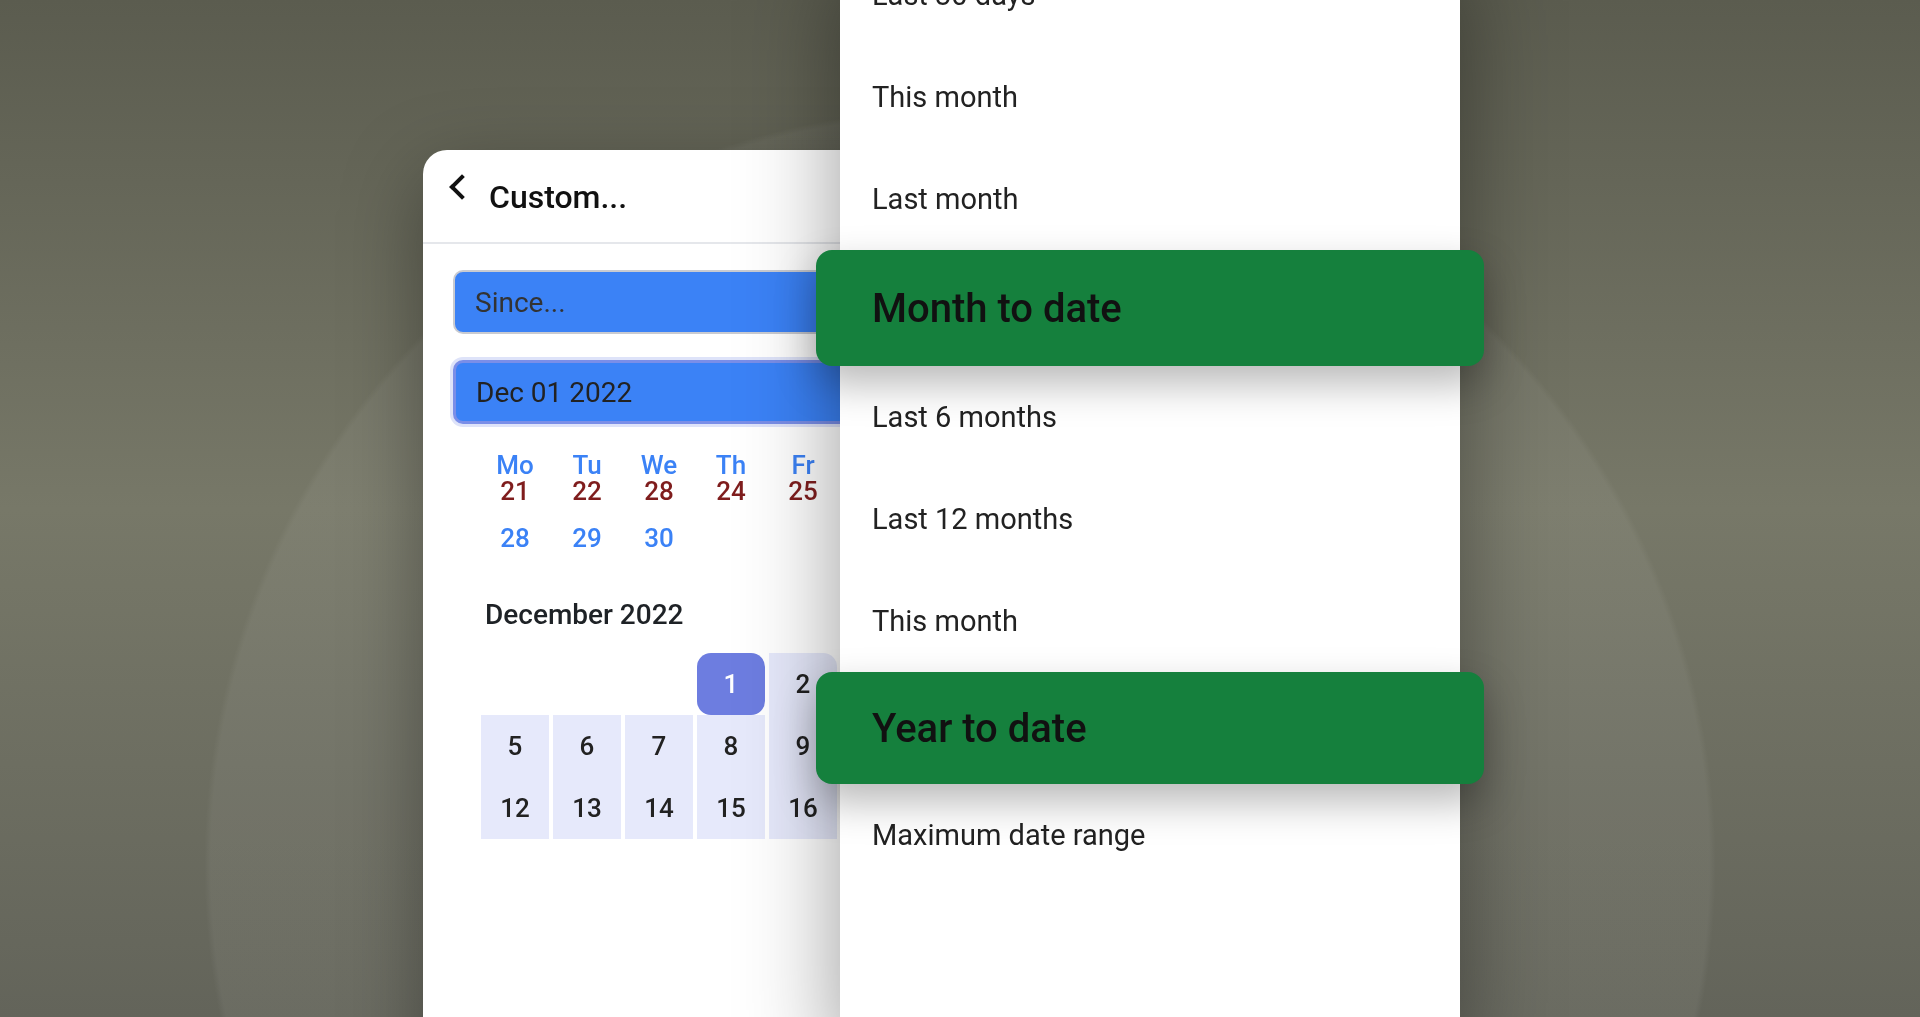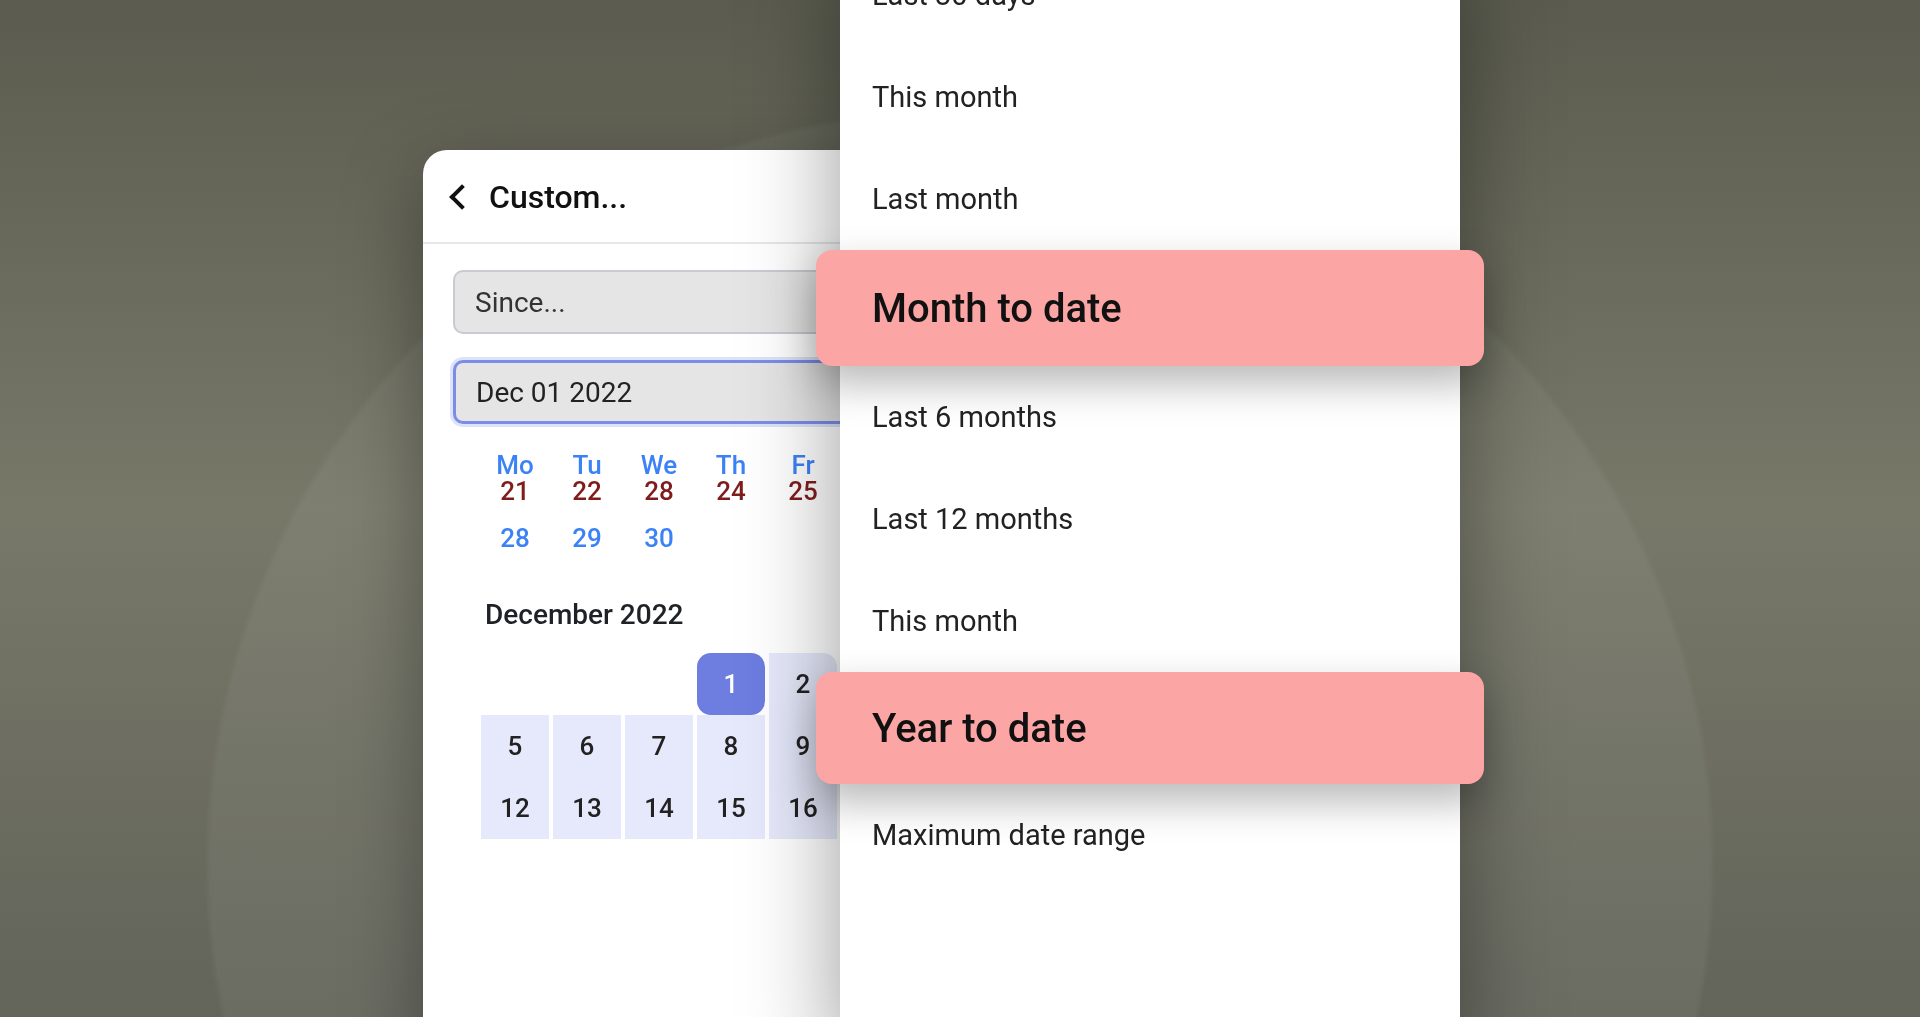"Custom..." .dp-header { align-items: center -> flex-start }
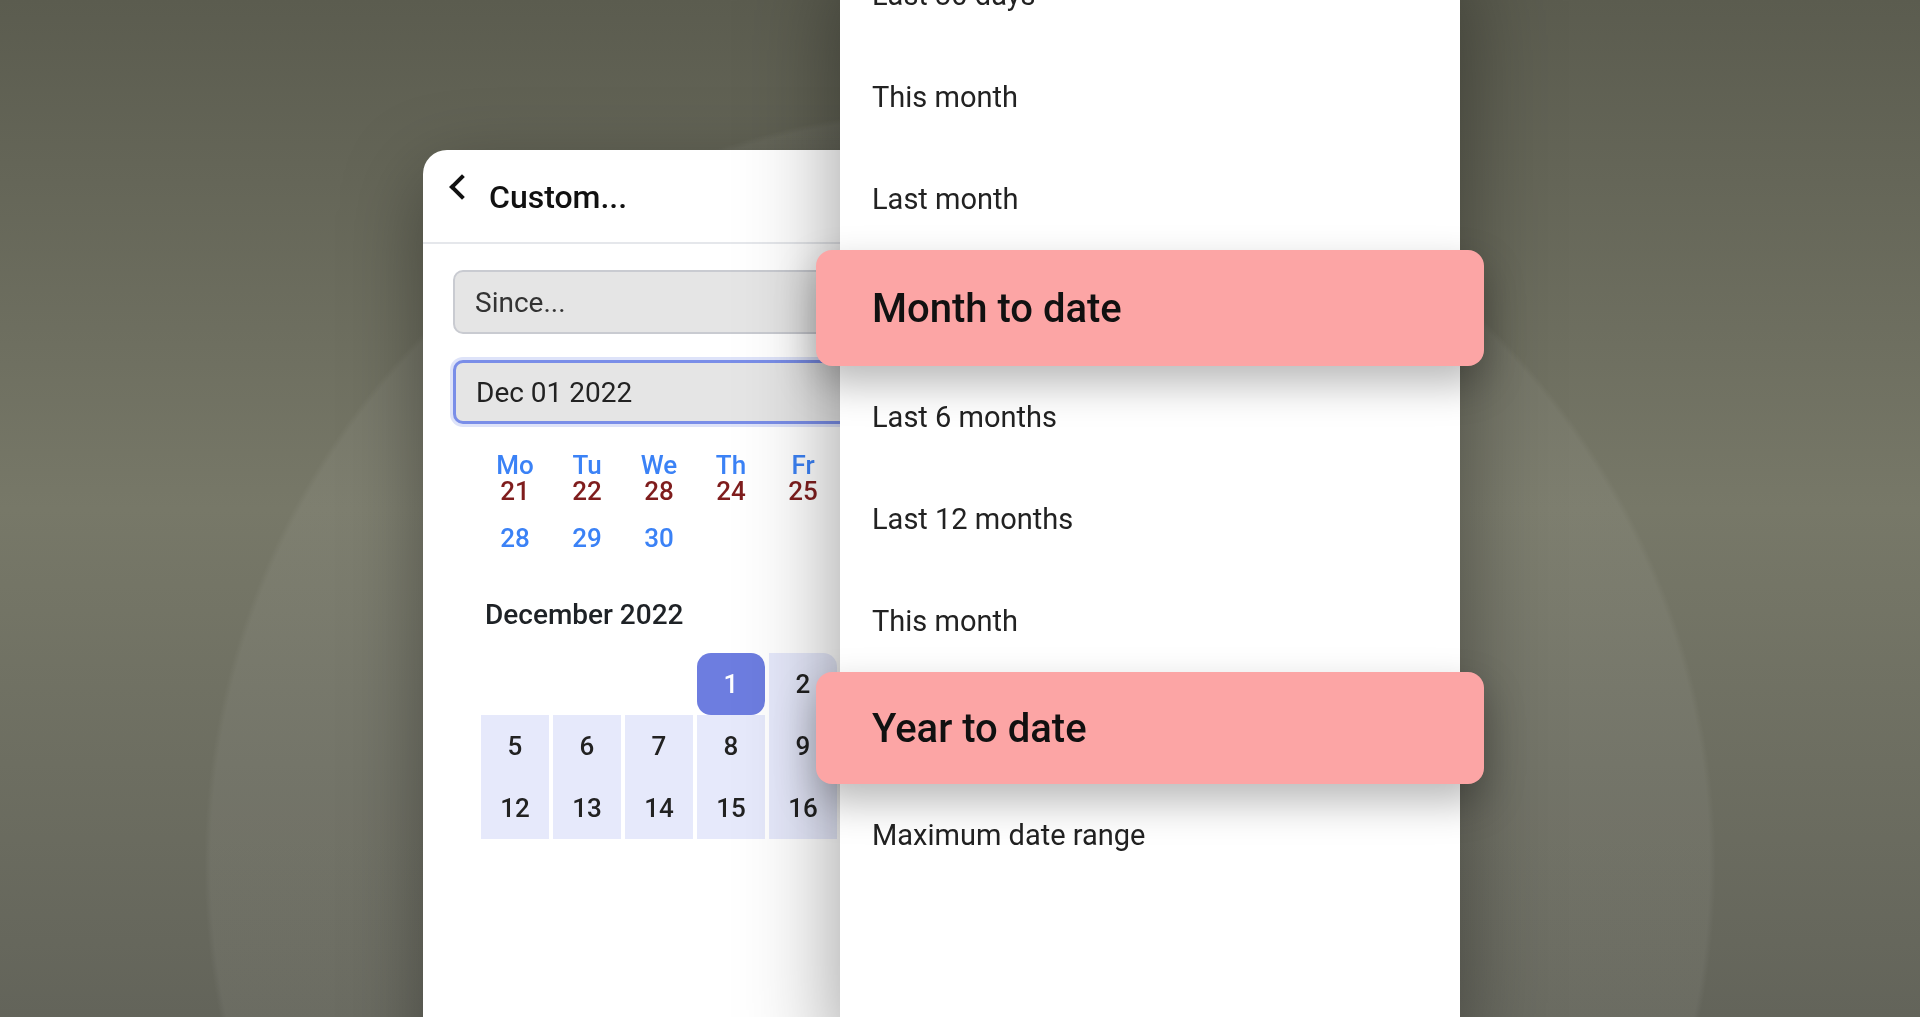"Since..." .inp { background: #e5e5e5 -> #3b82f6 }
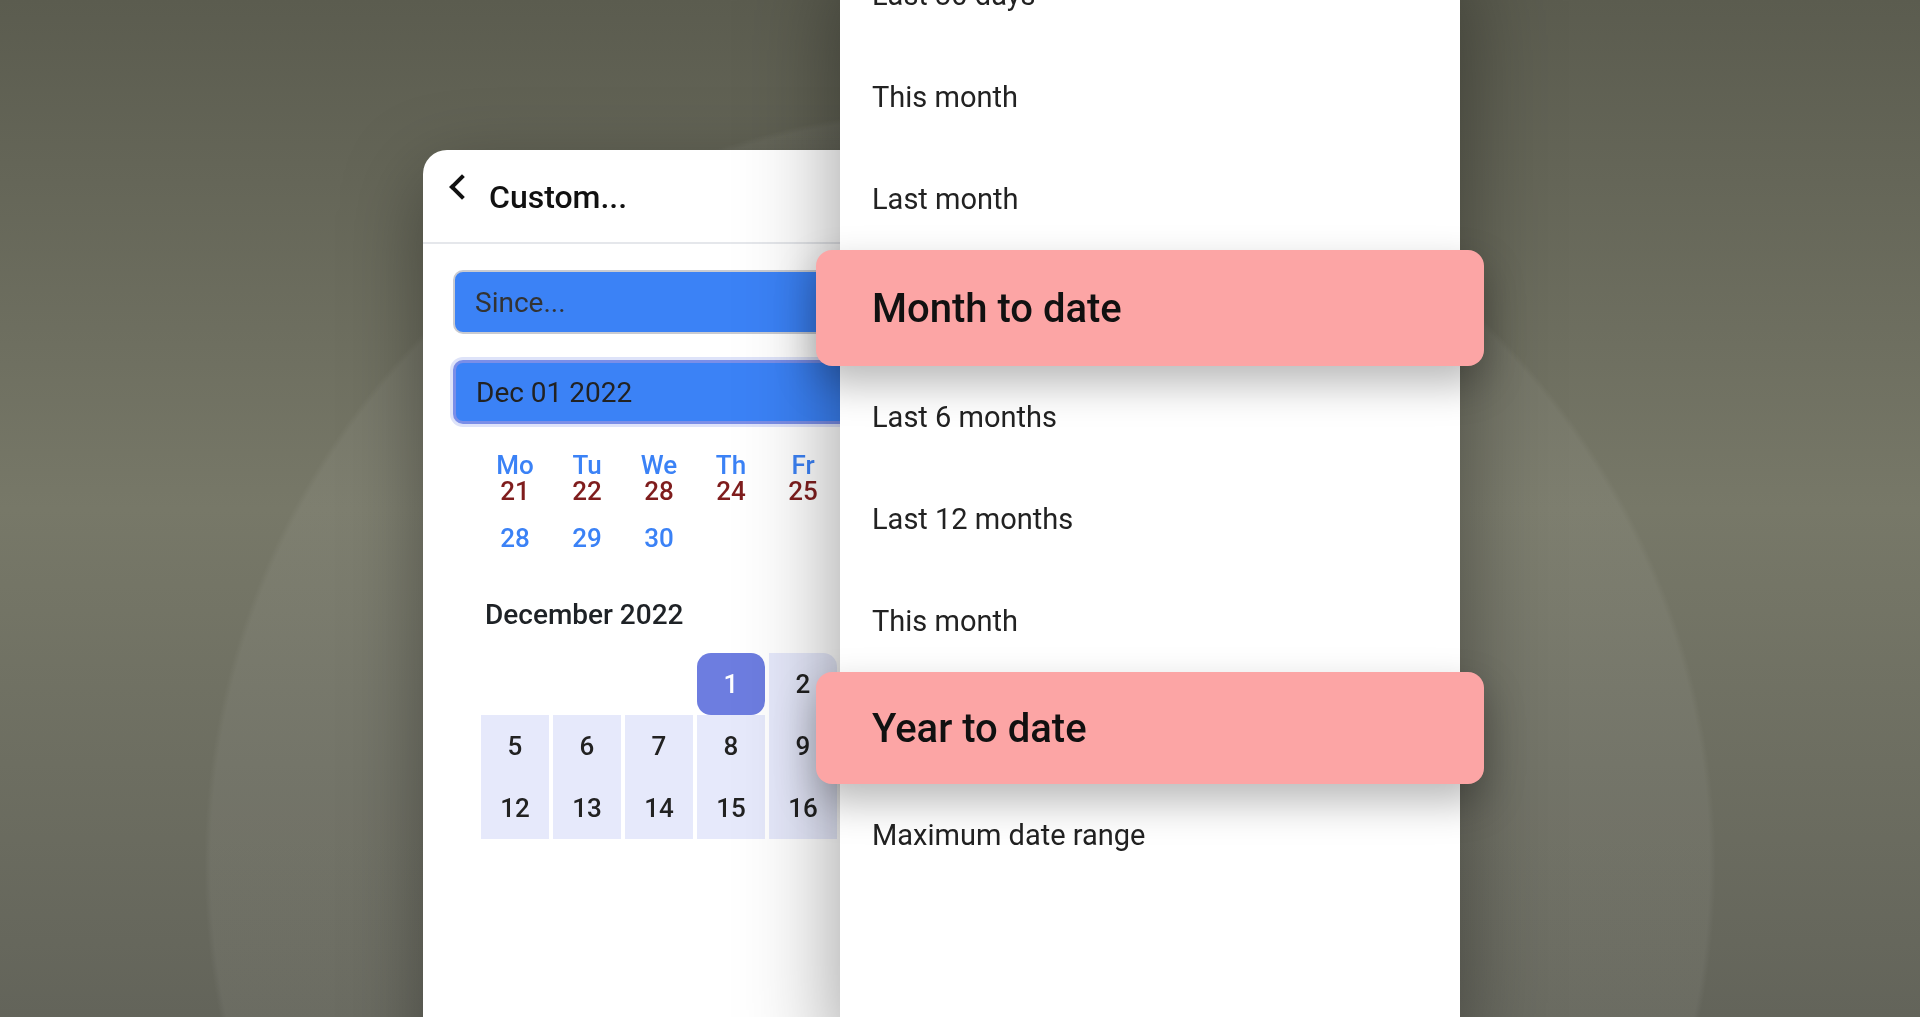"Month to date" .p-pop { background: #fca5a5 -> #15803d }
